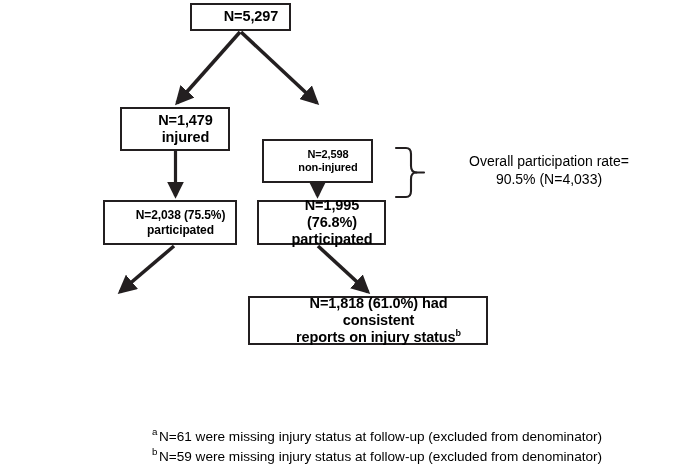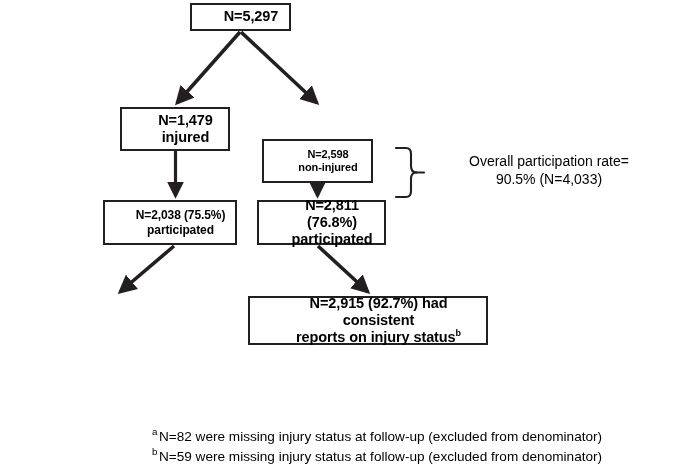"N=2,811 (76.8%)" span.label { text: 2,811 -> 1,995 }
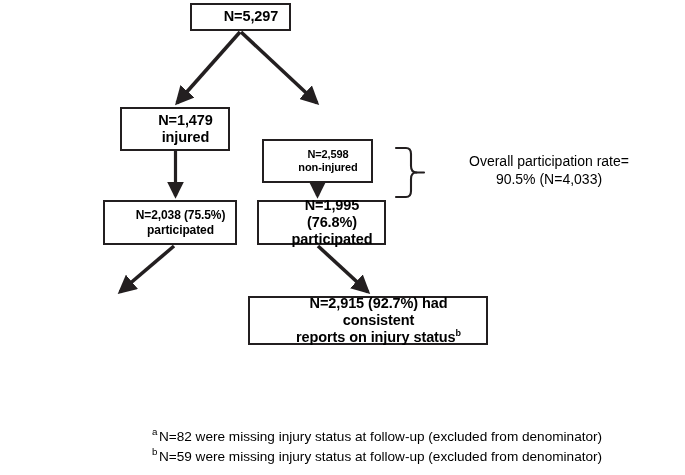"N=2,915 (92.7%) had consistent" span { text: 2,915 (92.7% -> 1,818 (61.0% }
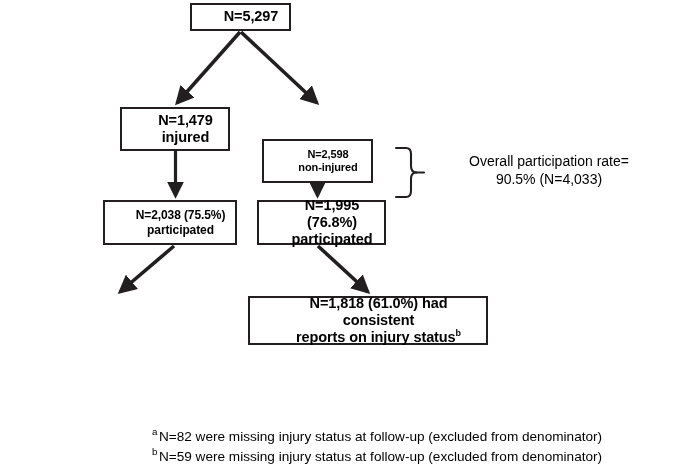"N=82 were missing injury status" span { text: 82 -> 61 }
